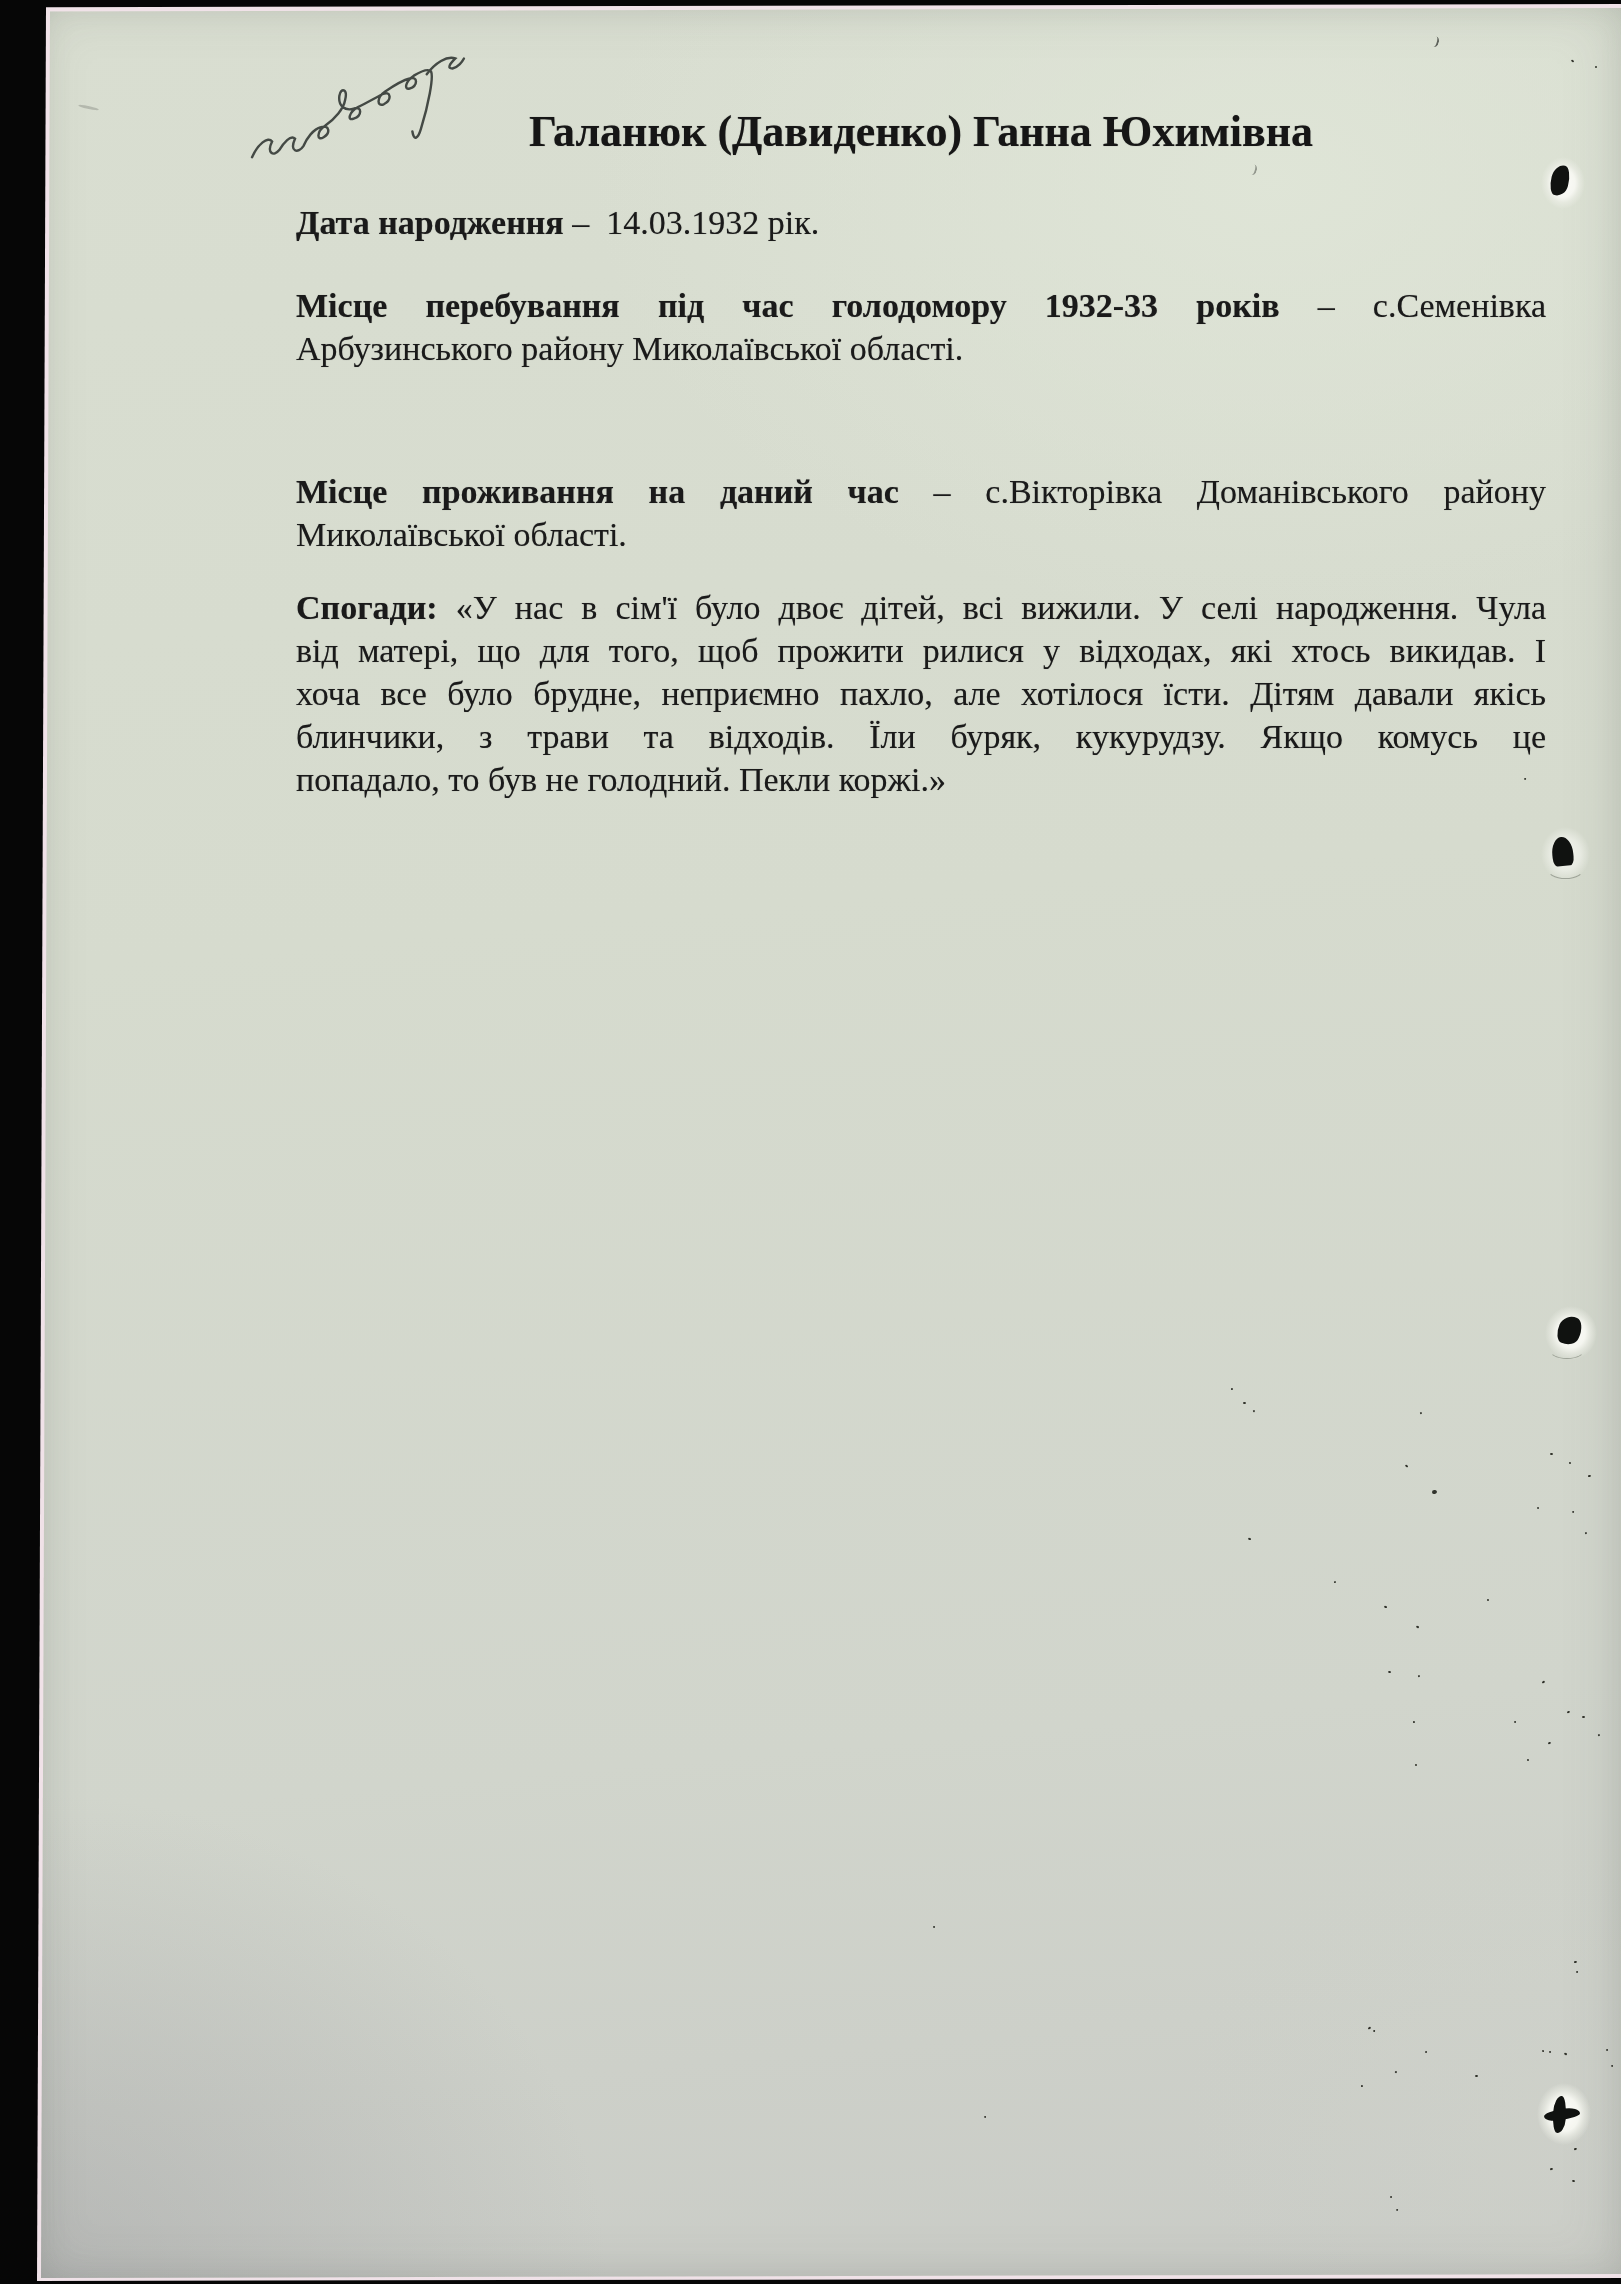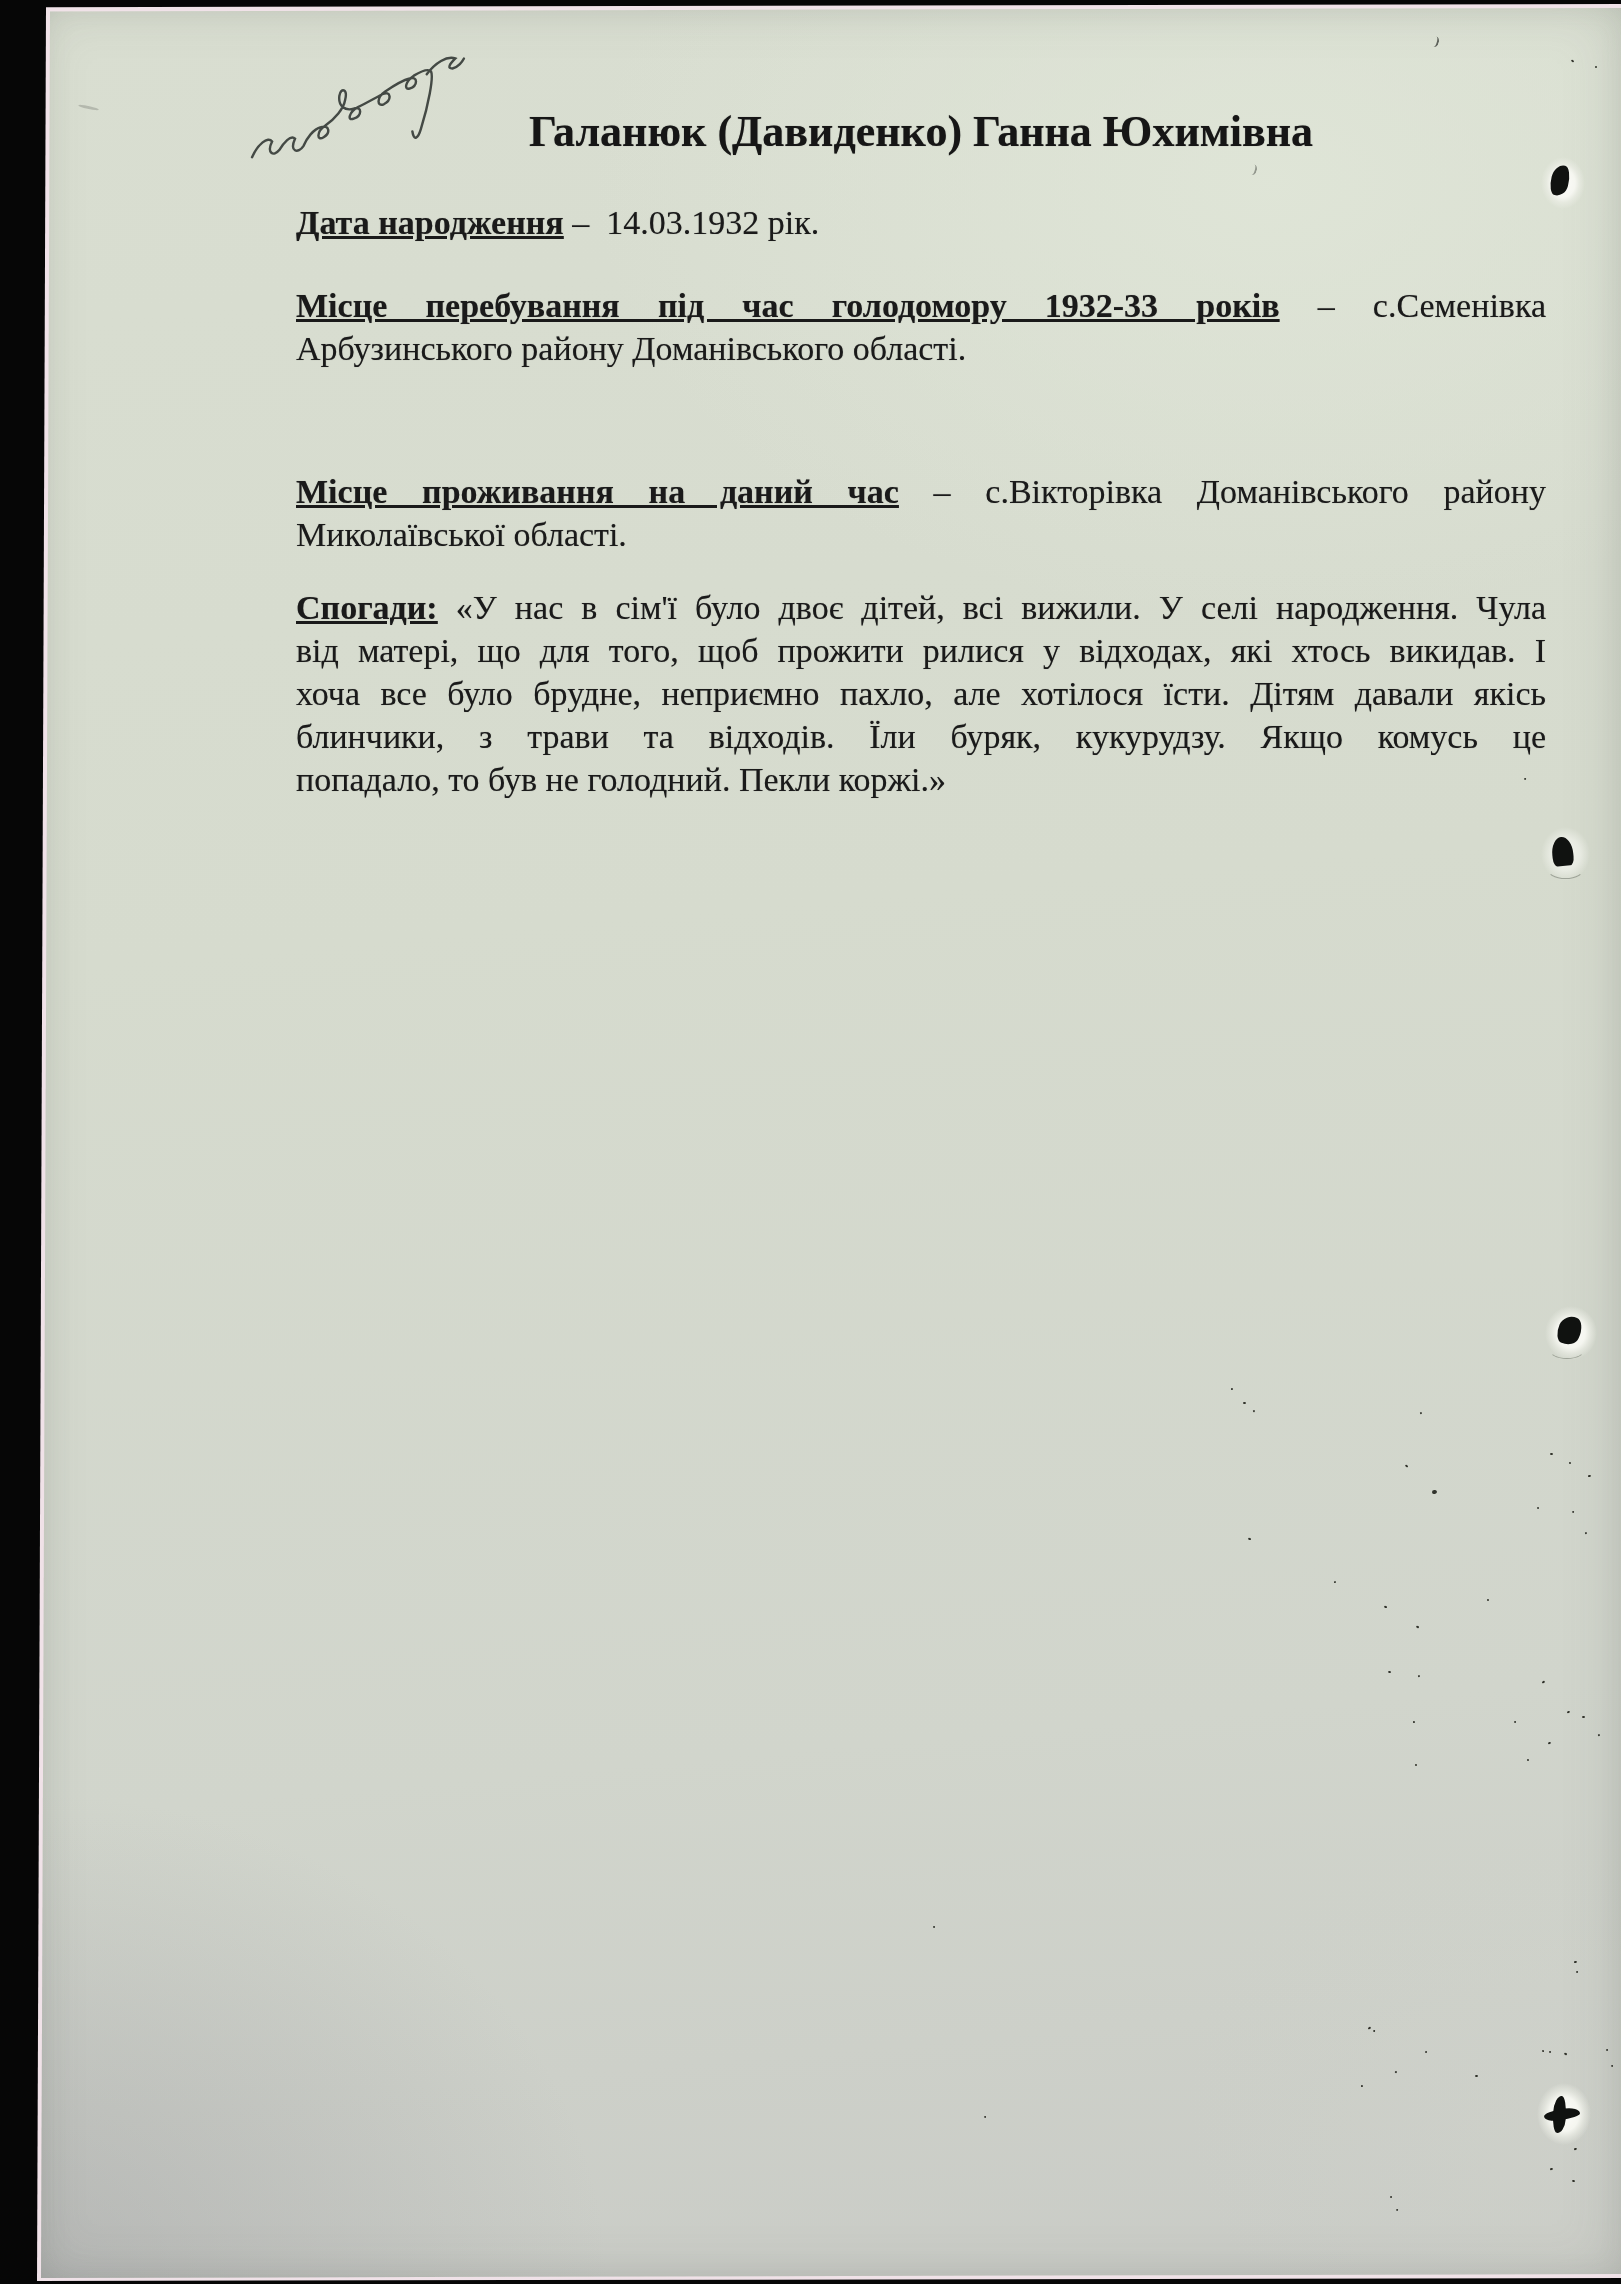"Дата народження" .b { text-decoration: underline -> none }
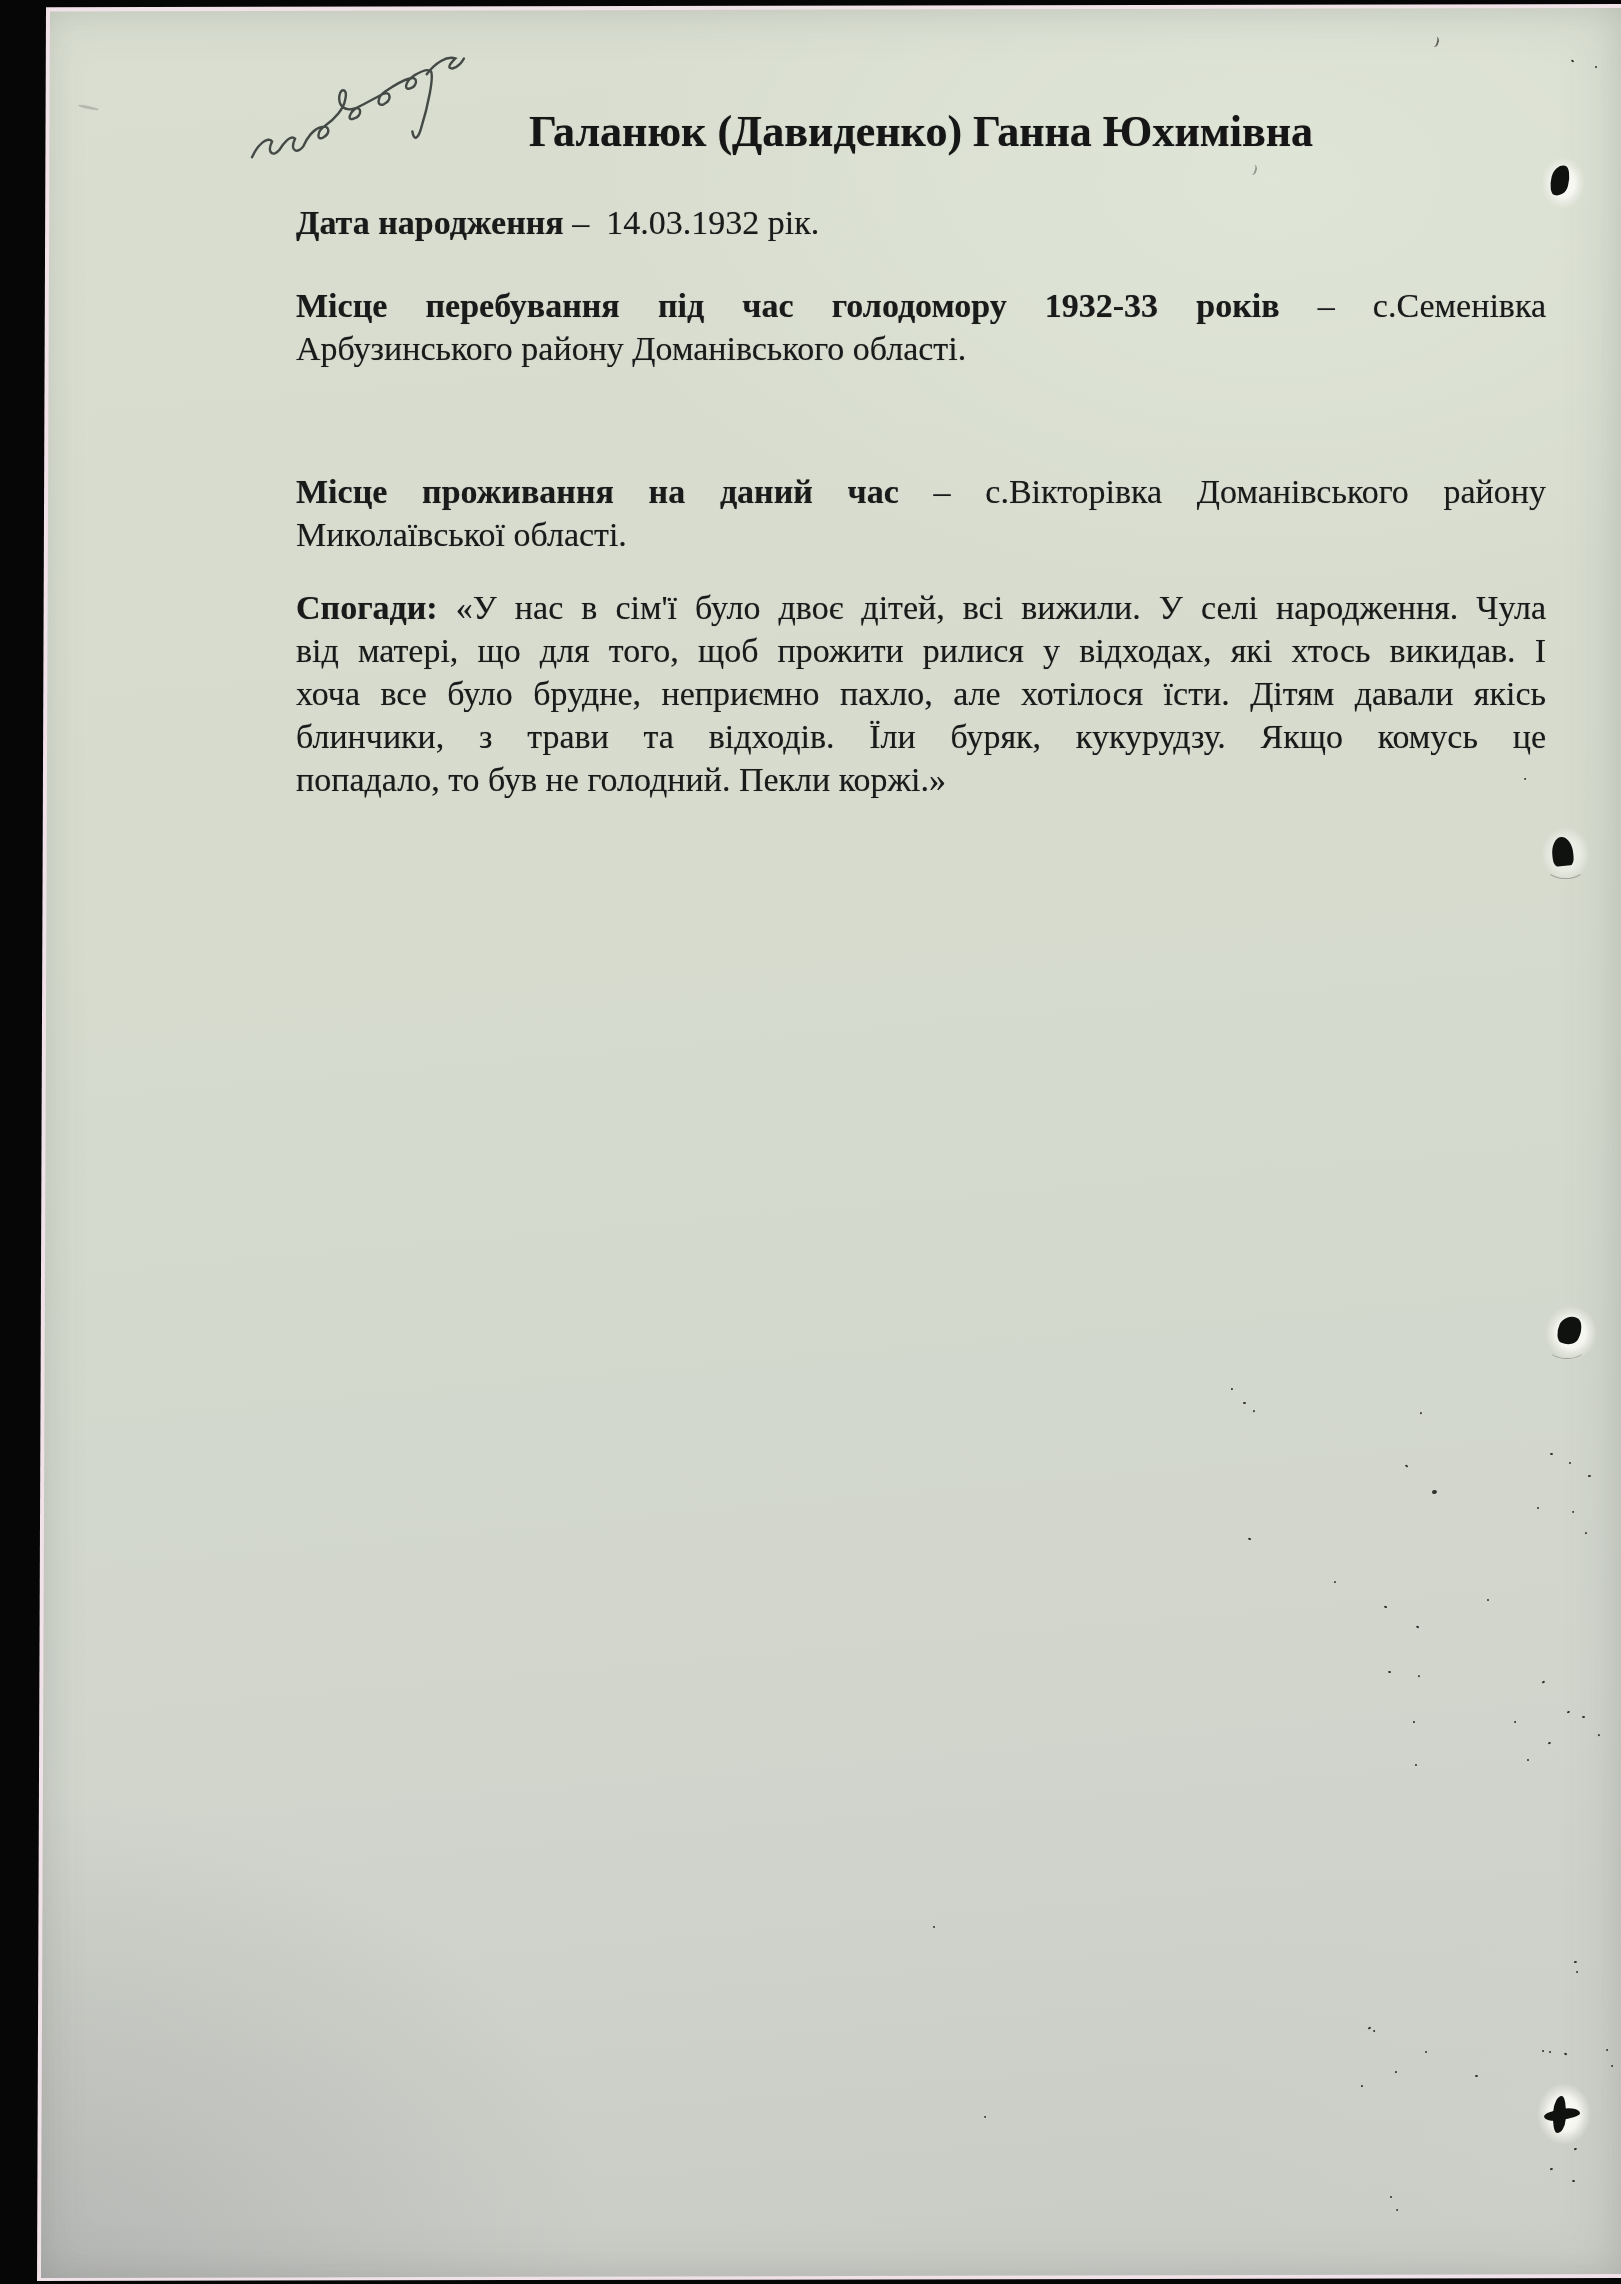"Арбузинського району Доманівського" span { text: Доманівського -> Миколаївської }
